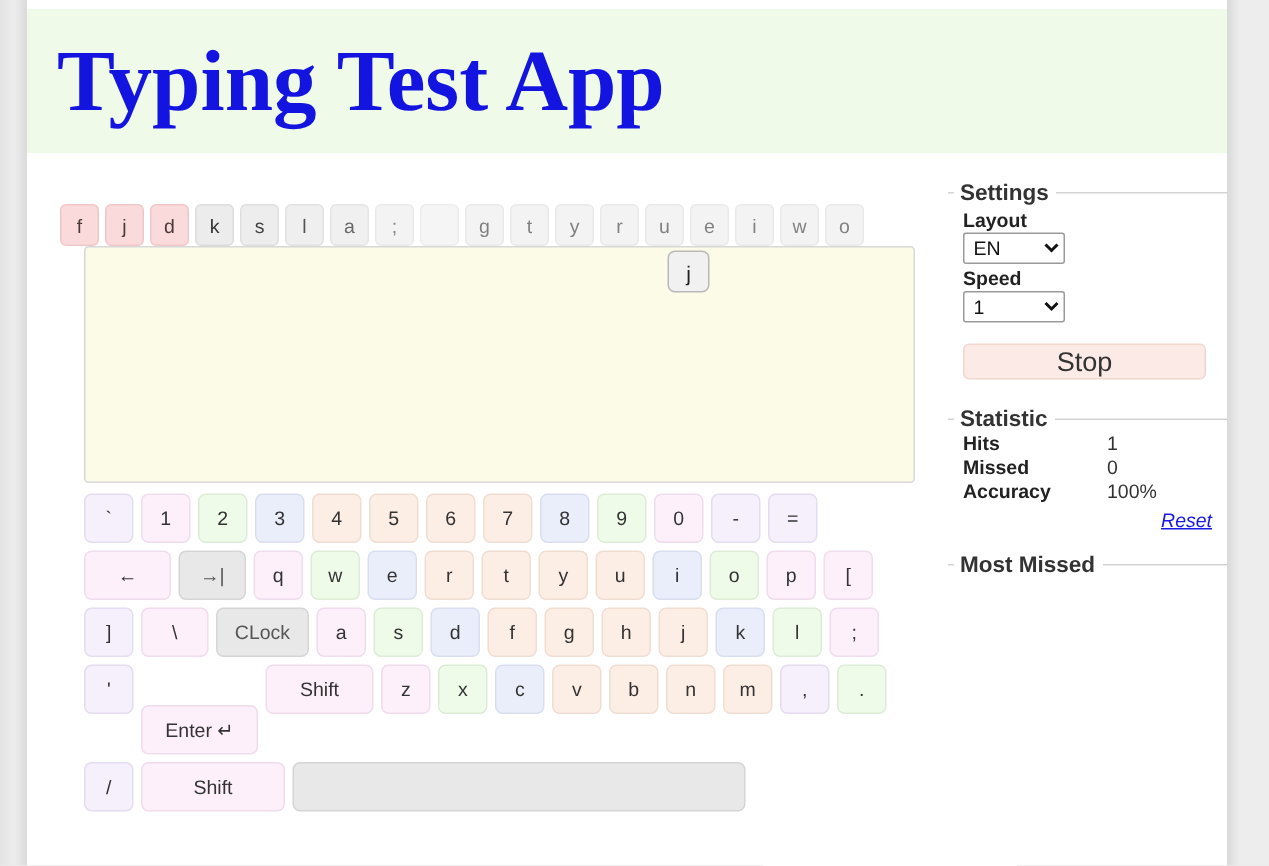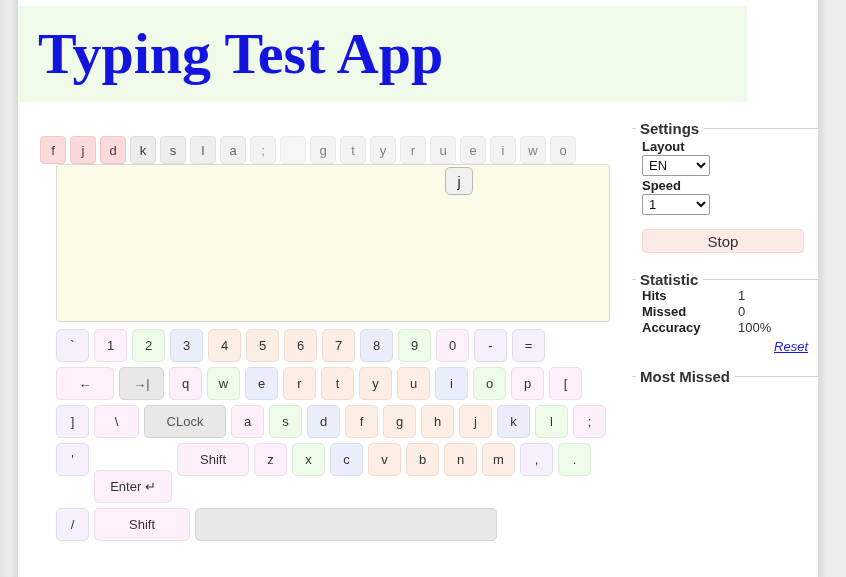"Typing Test App" #header { width: 729px -> 800px }
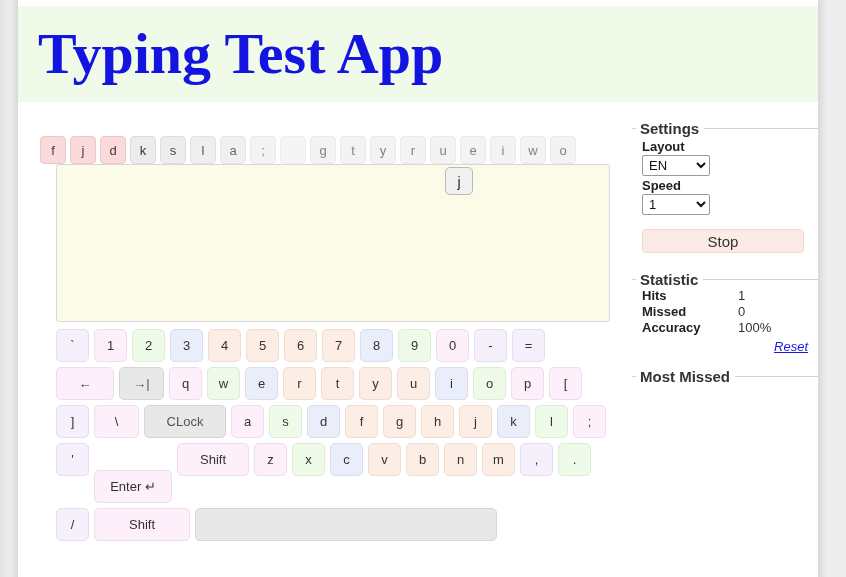"Stop" #stop-button { font-size: 15px -> 18px }
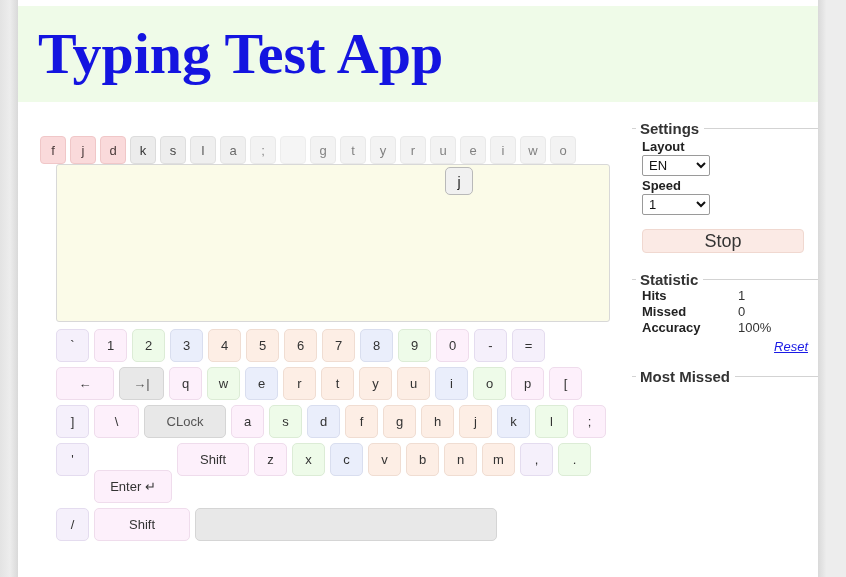"CLock" .key.w-62 { width: 82px -> 62px }
